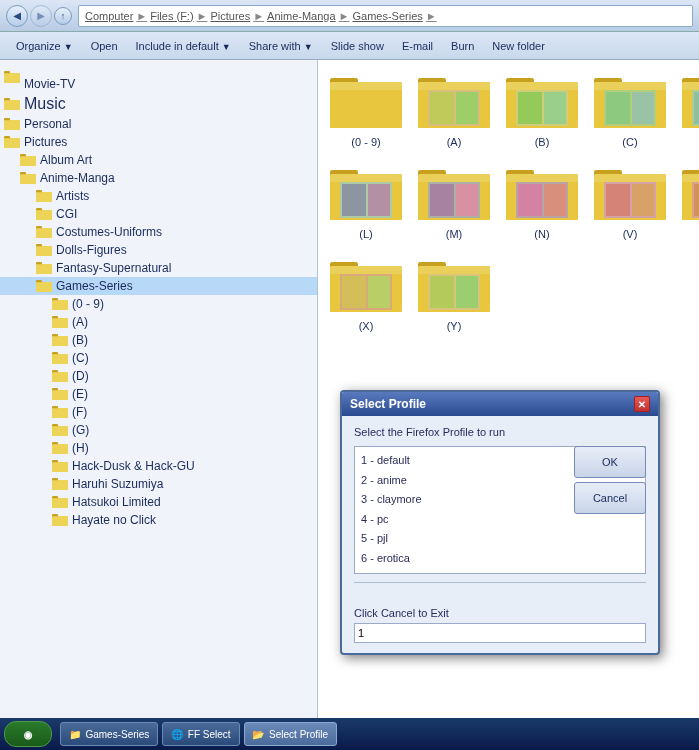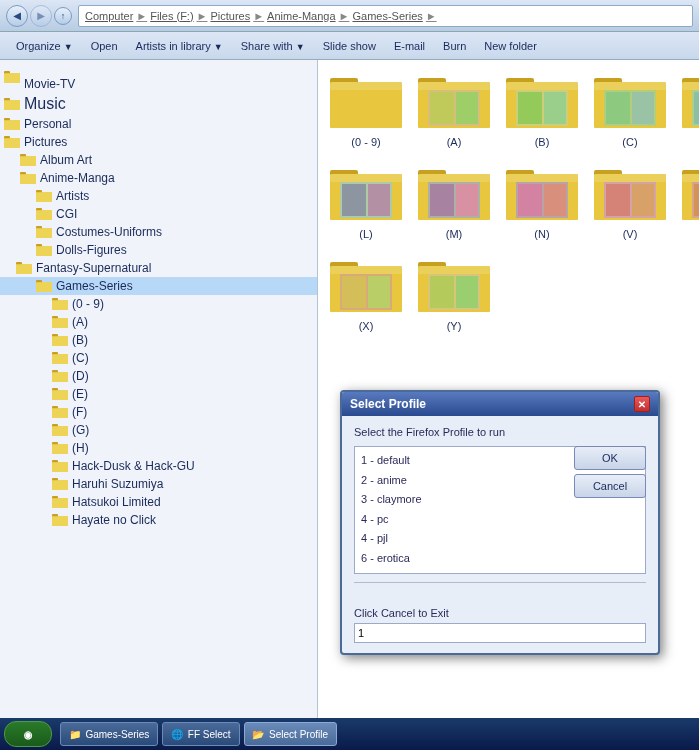"Artists in library" span { text: Artists in library -> Include in default }
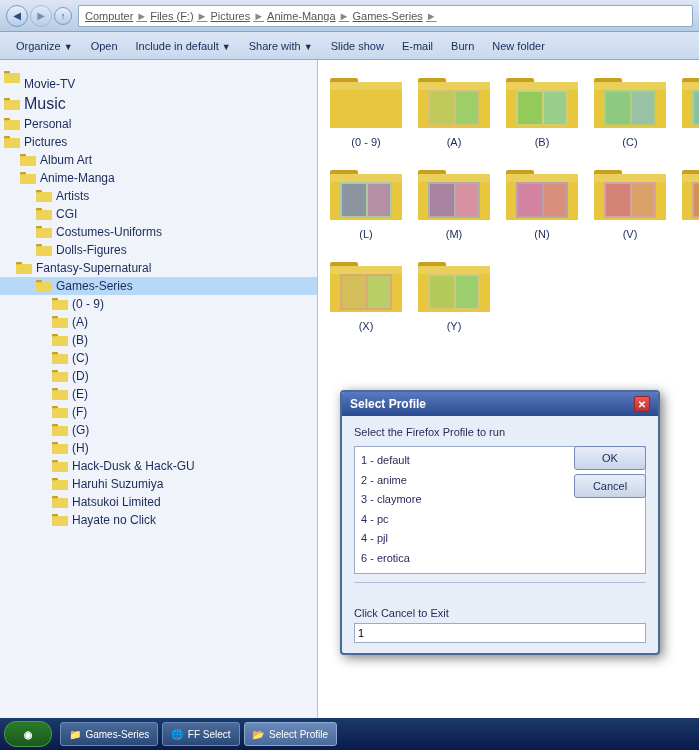"Fantasy-Supernatural" div.sidebar-item { padding-left: 16px -> 36px }
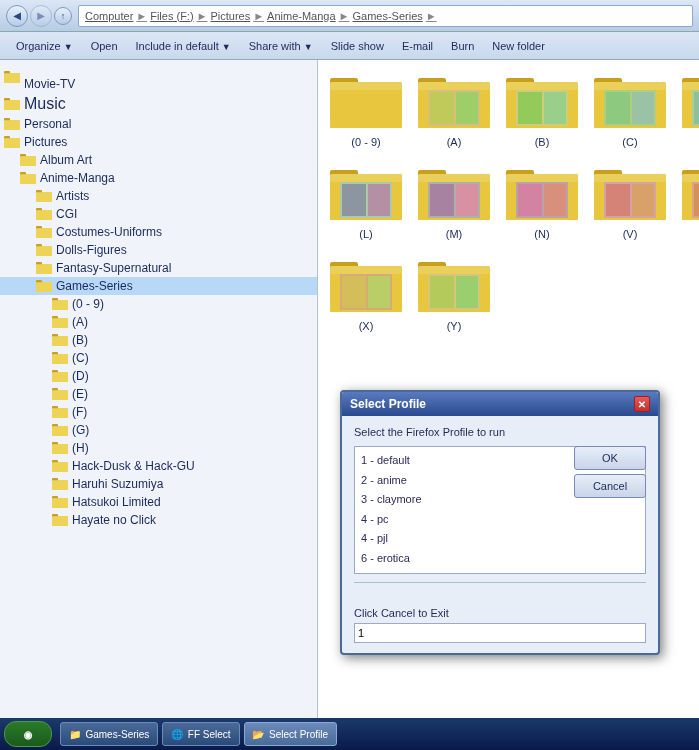"OK" .modal-btn { height: 24px -> 32px }
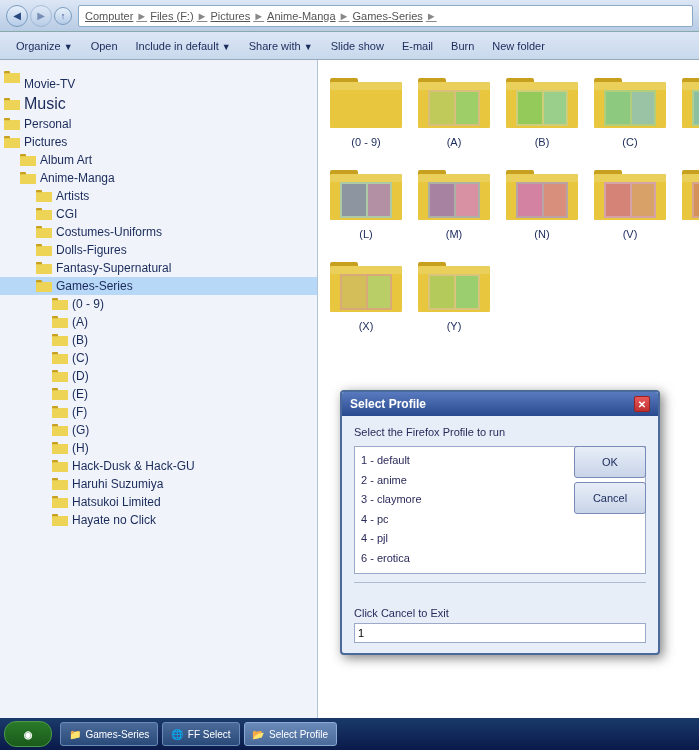"4 - pjl" div { text: 4 -> 5 }
